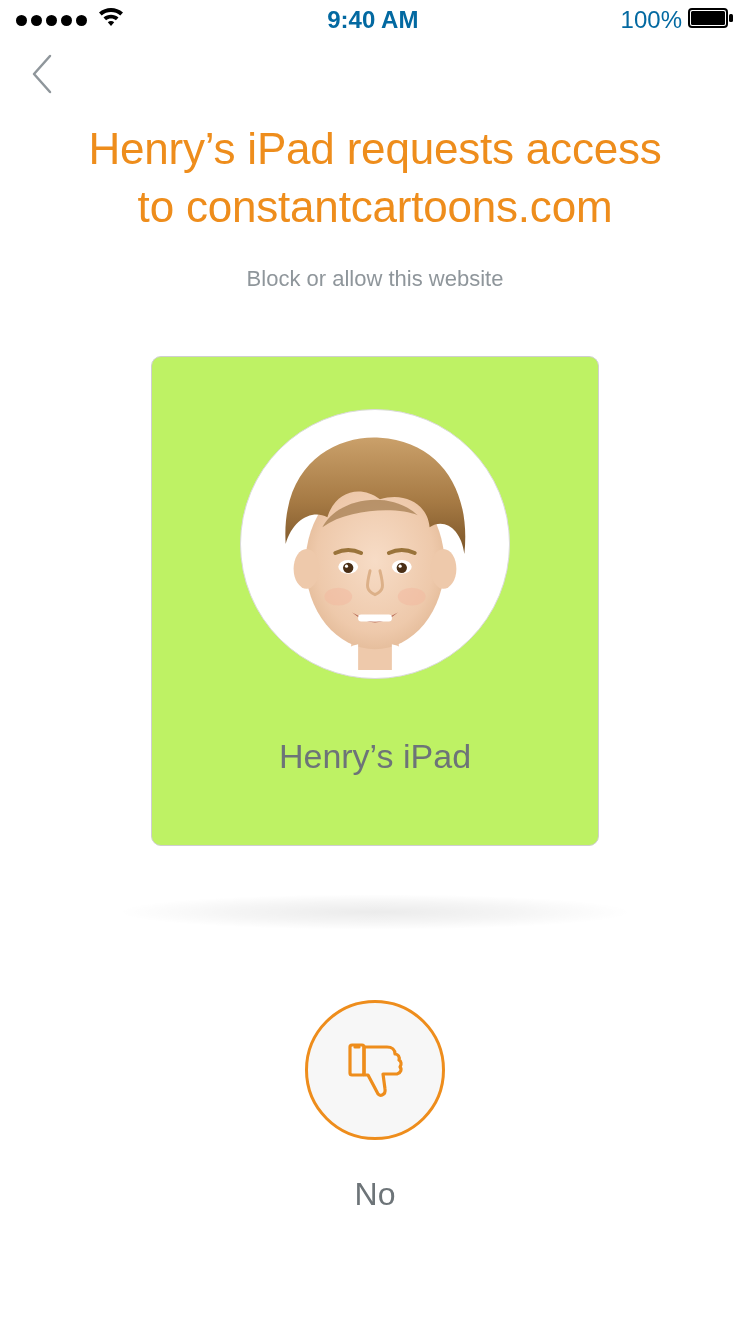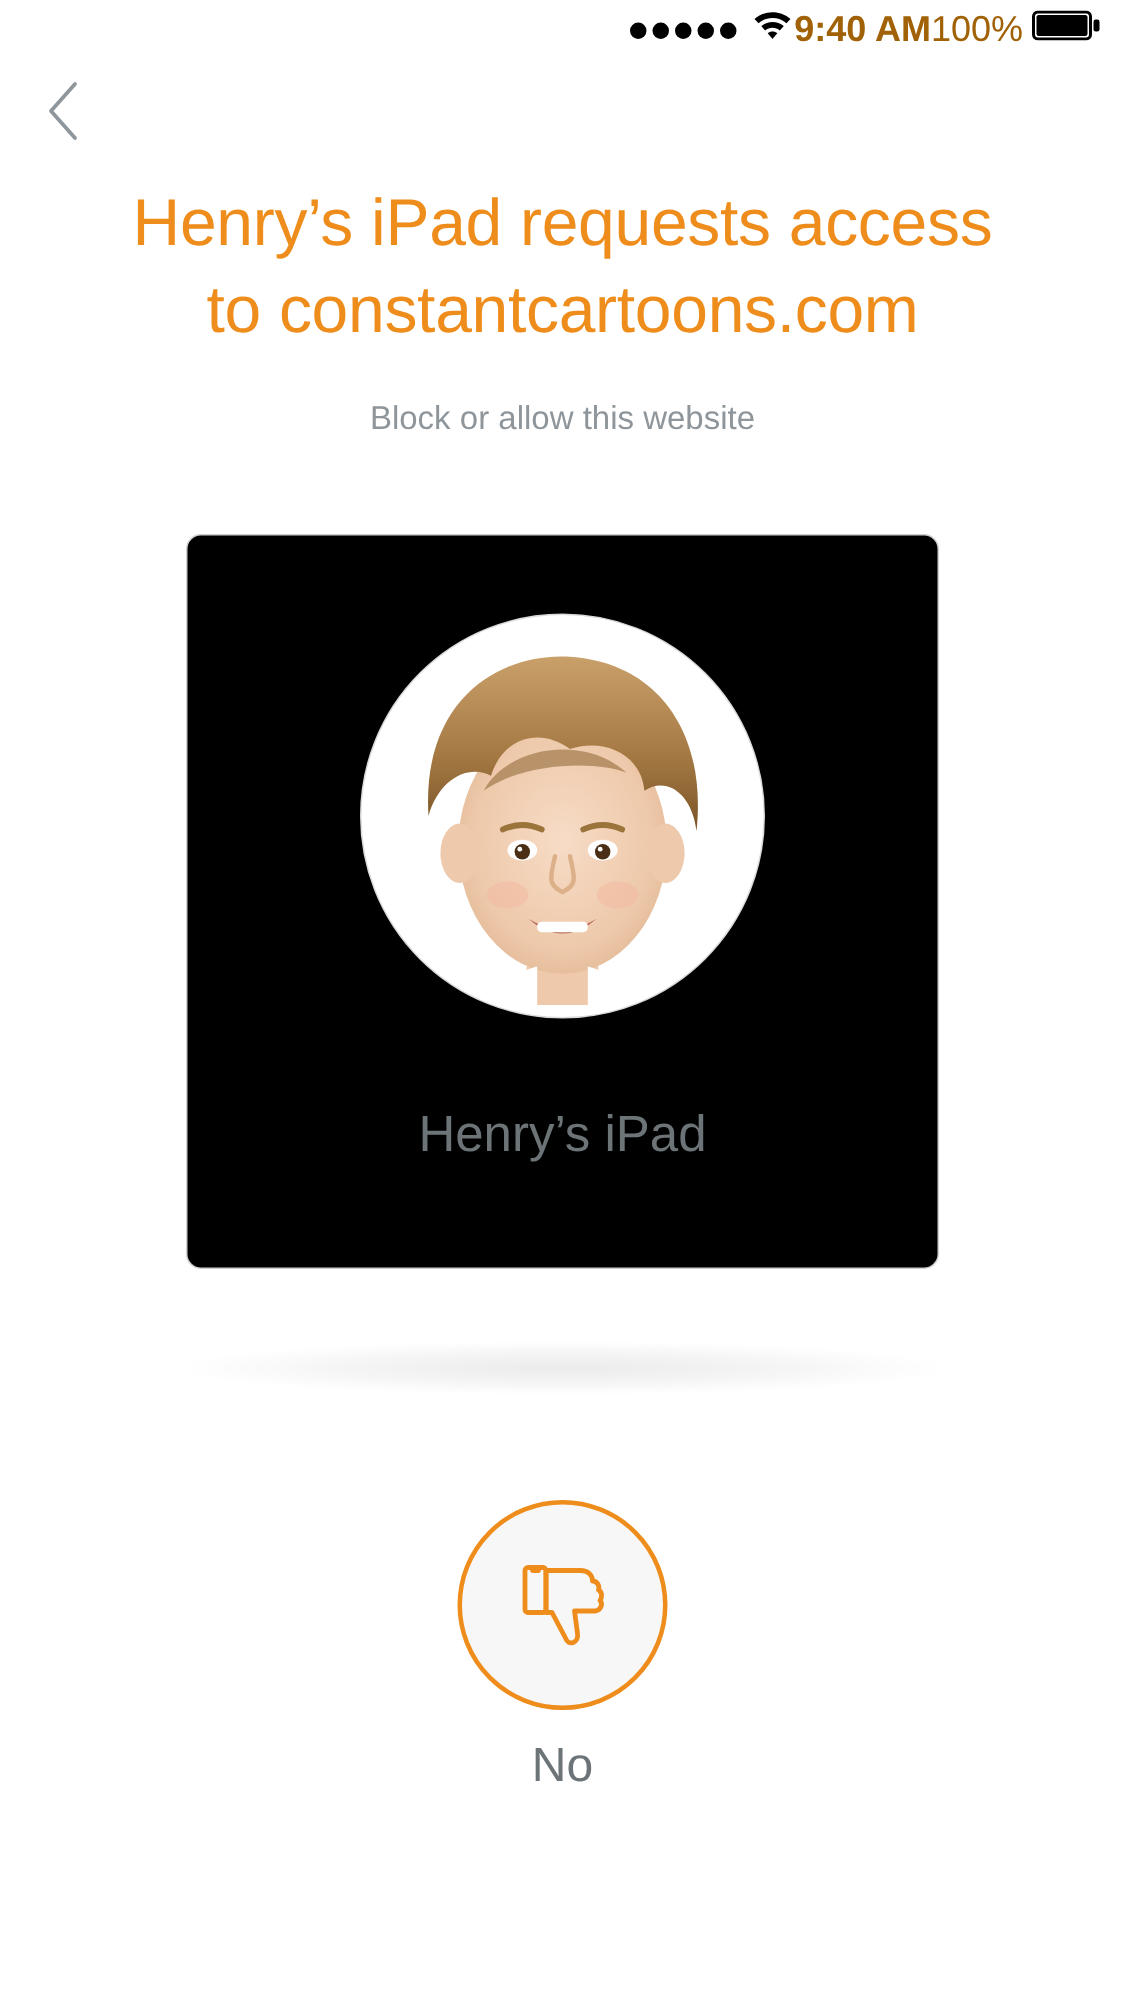"9:40 AM" .status-bar { color: #a16207 -> #0369a1; justify-content: flex-end -> space-between }
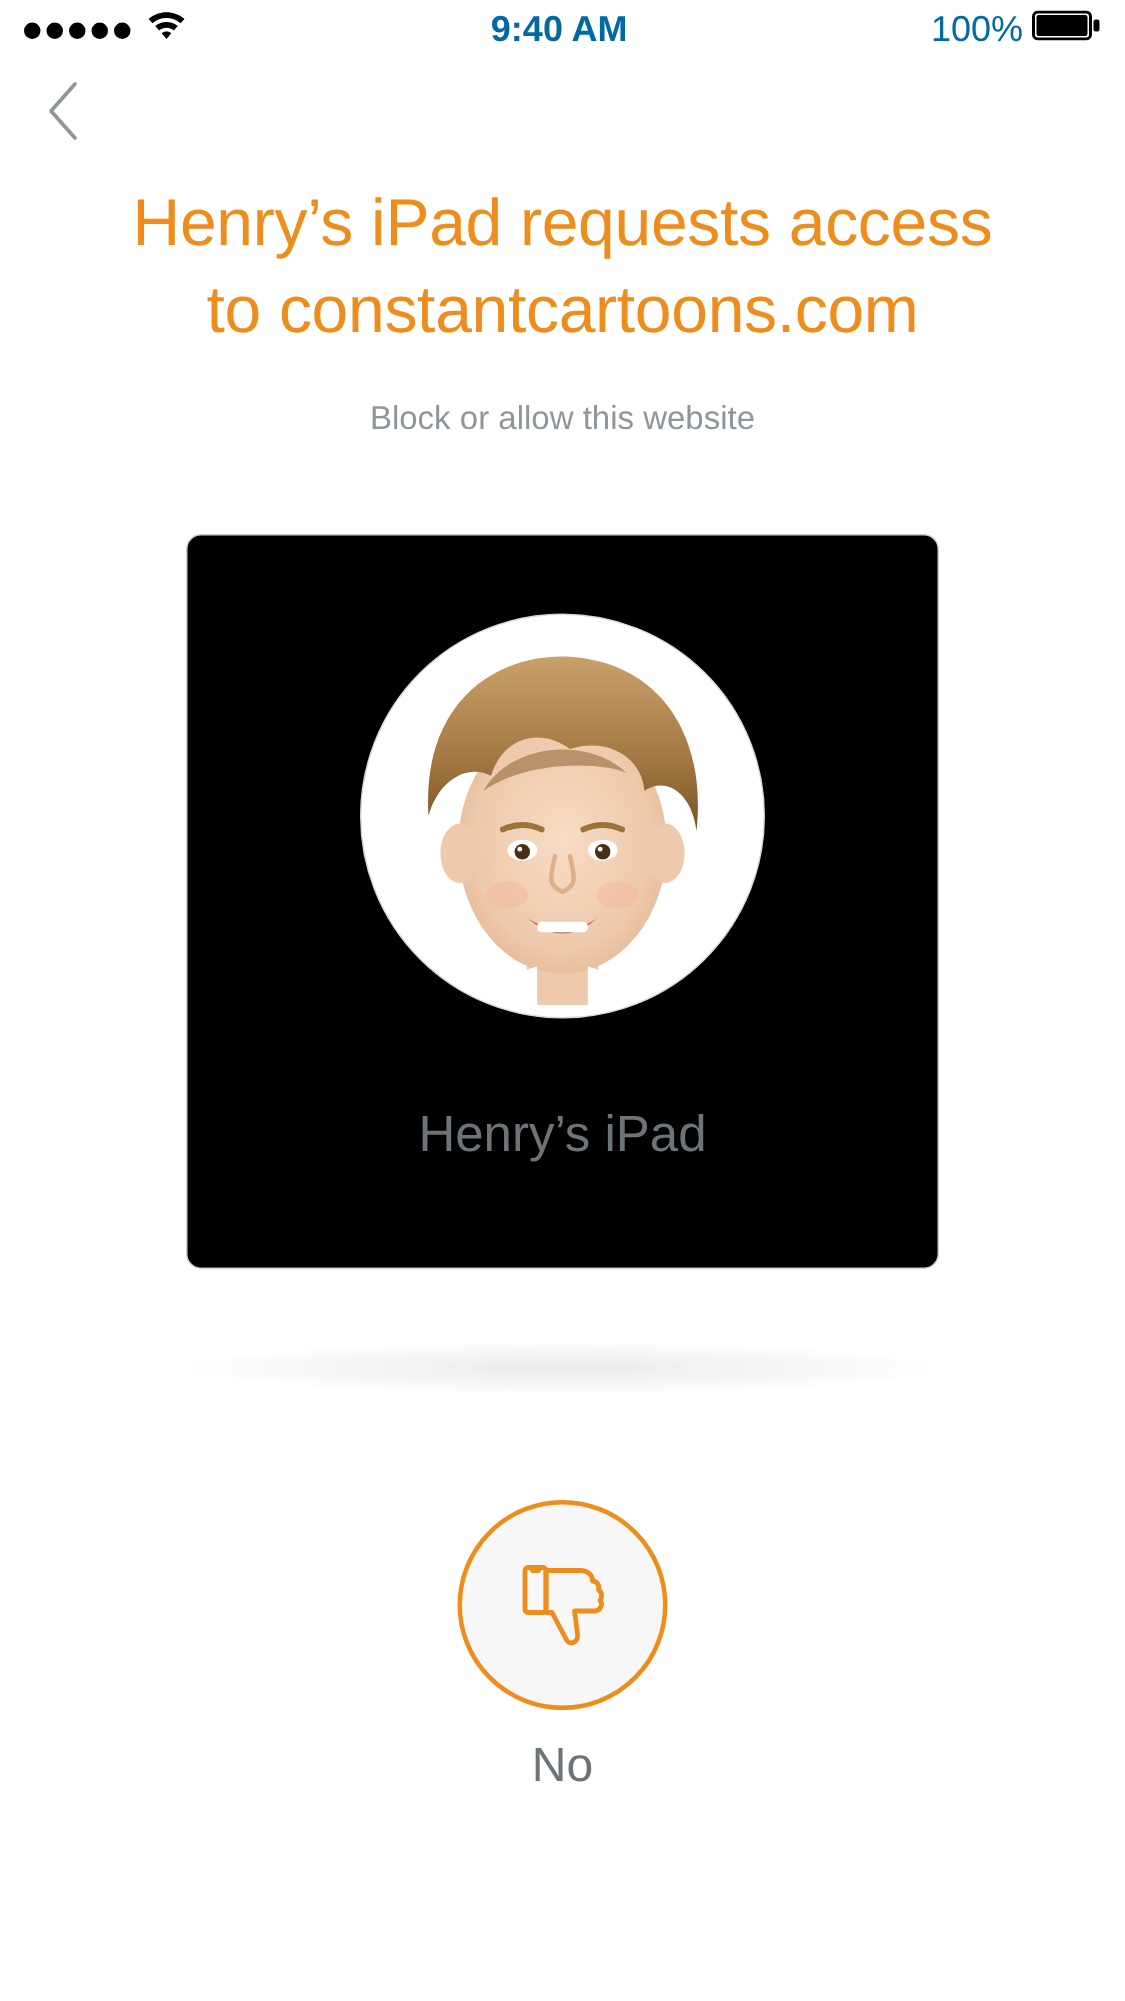"Henry’s iPad" .card { background: #000000 -> #bef264; width: 502px -> 448px }
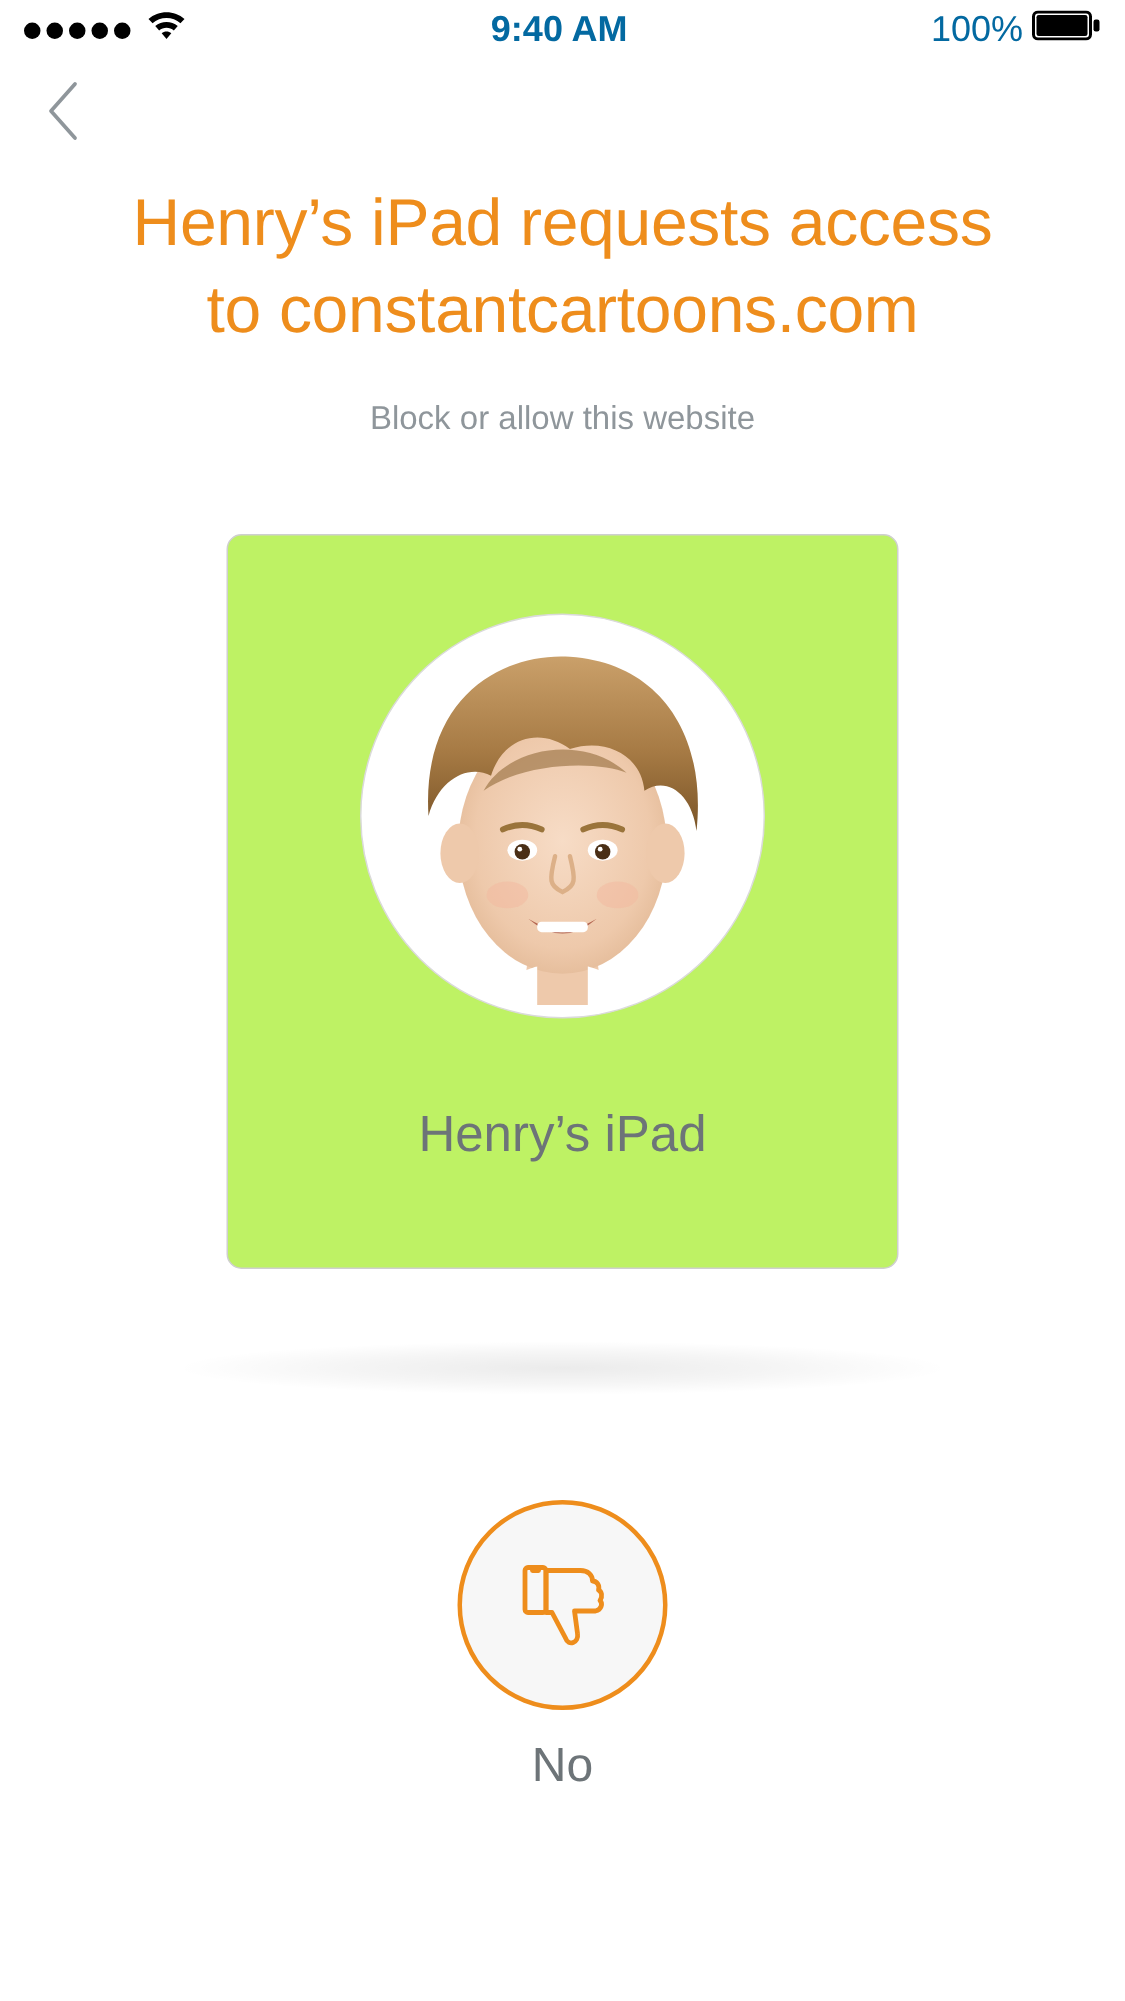"No" .action-label { margin-top: 18px -> 36px }
